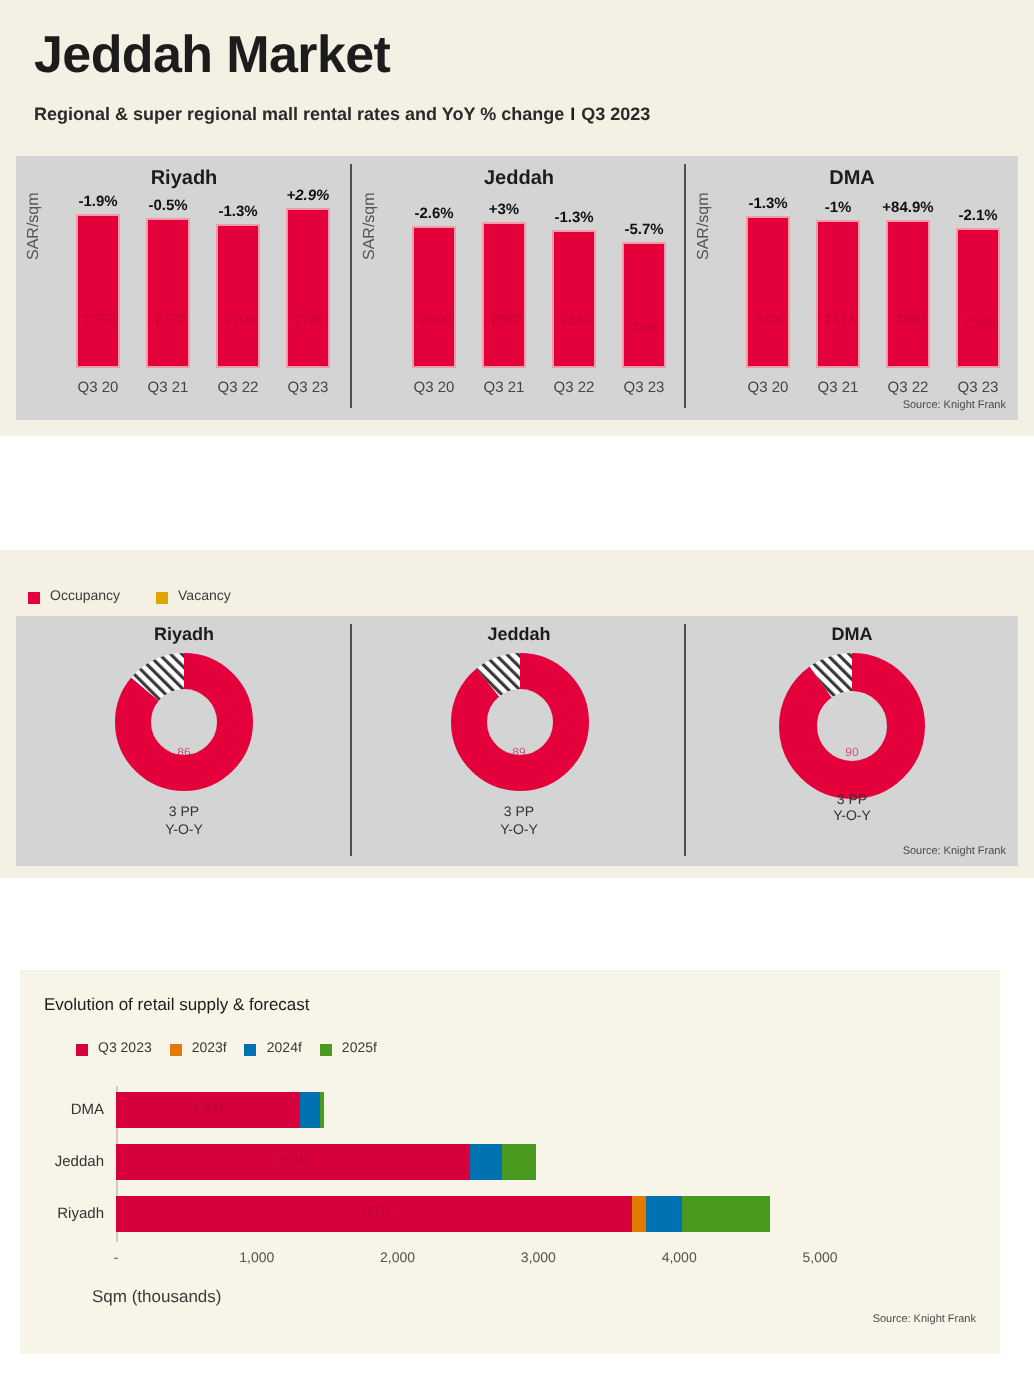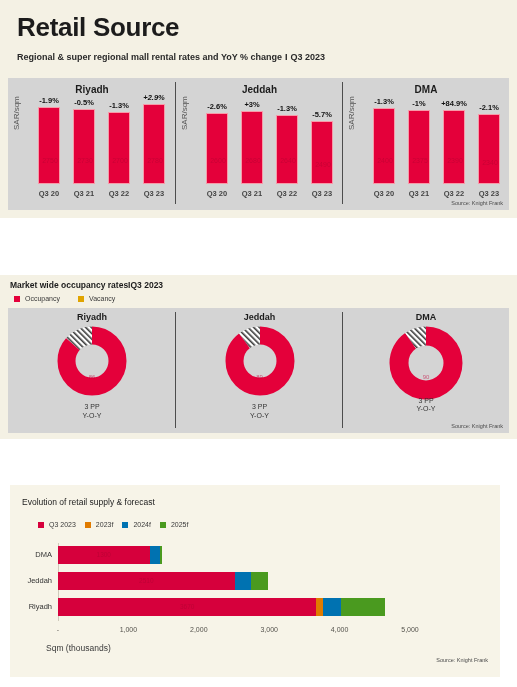"Retail Source" div.page-title { text: Retail Source -> Jeddah Market }
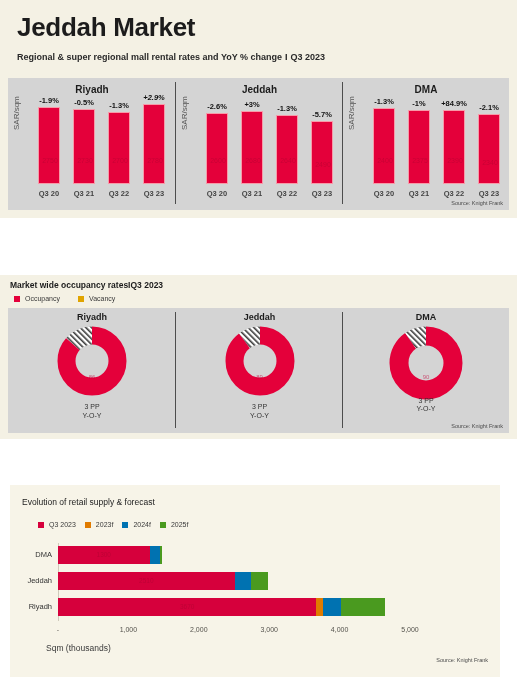"Q3 20" .xtick { font-weight: bold -> none }
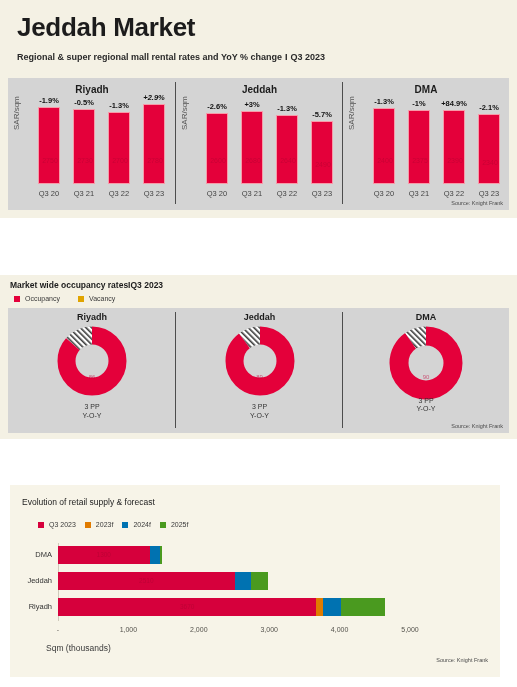"Market wide occupancy ratesIQ3 2023" div.p2-title { html: <div> <span>Market wide occupancy rates</span><span>I</span><span>Q3 2023</span> </div> -> none }
